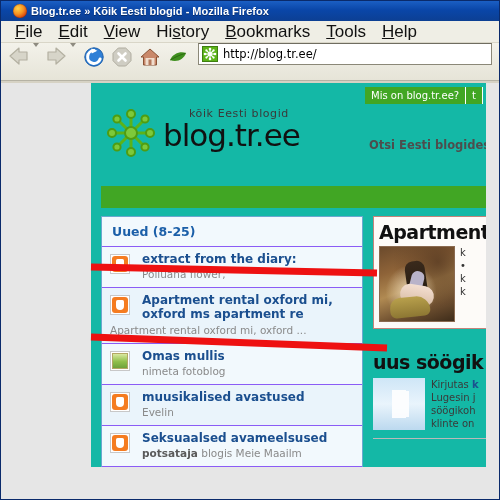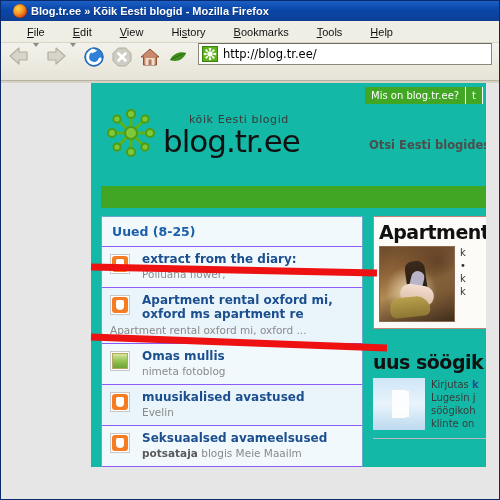"File" .menu-item { font-size: 11px -> 17px; margin-left: 12px -> none }
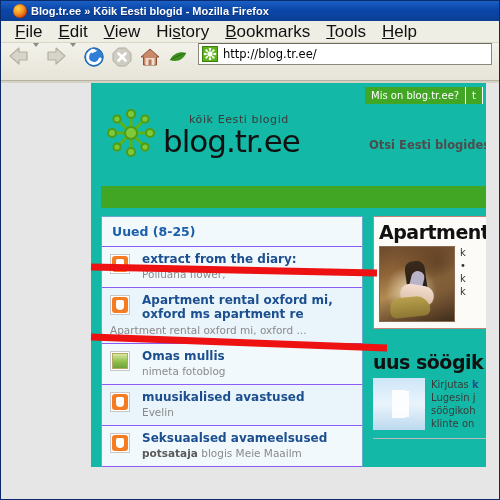"kõik Eesti blogid" #logo-block { align-items: center -> flex-start }
